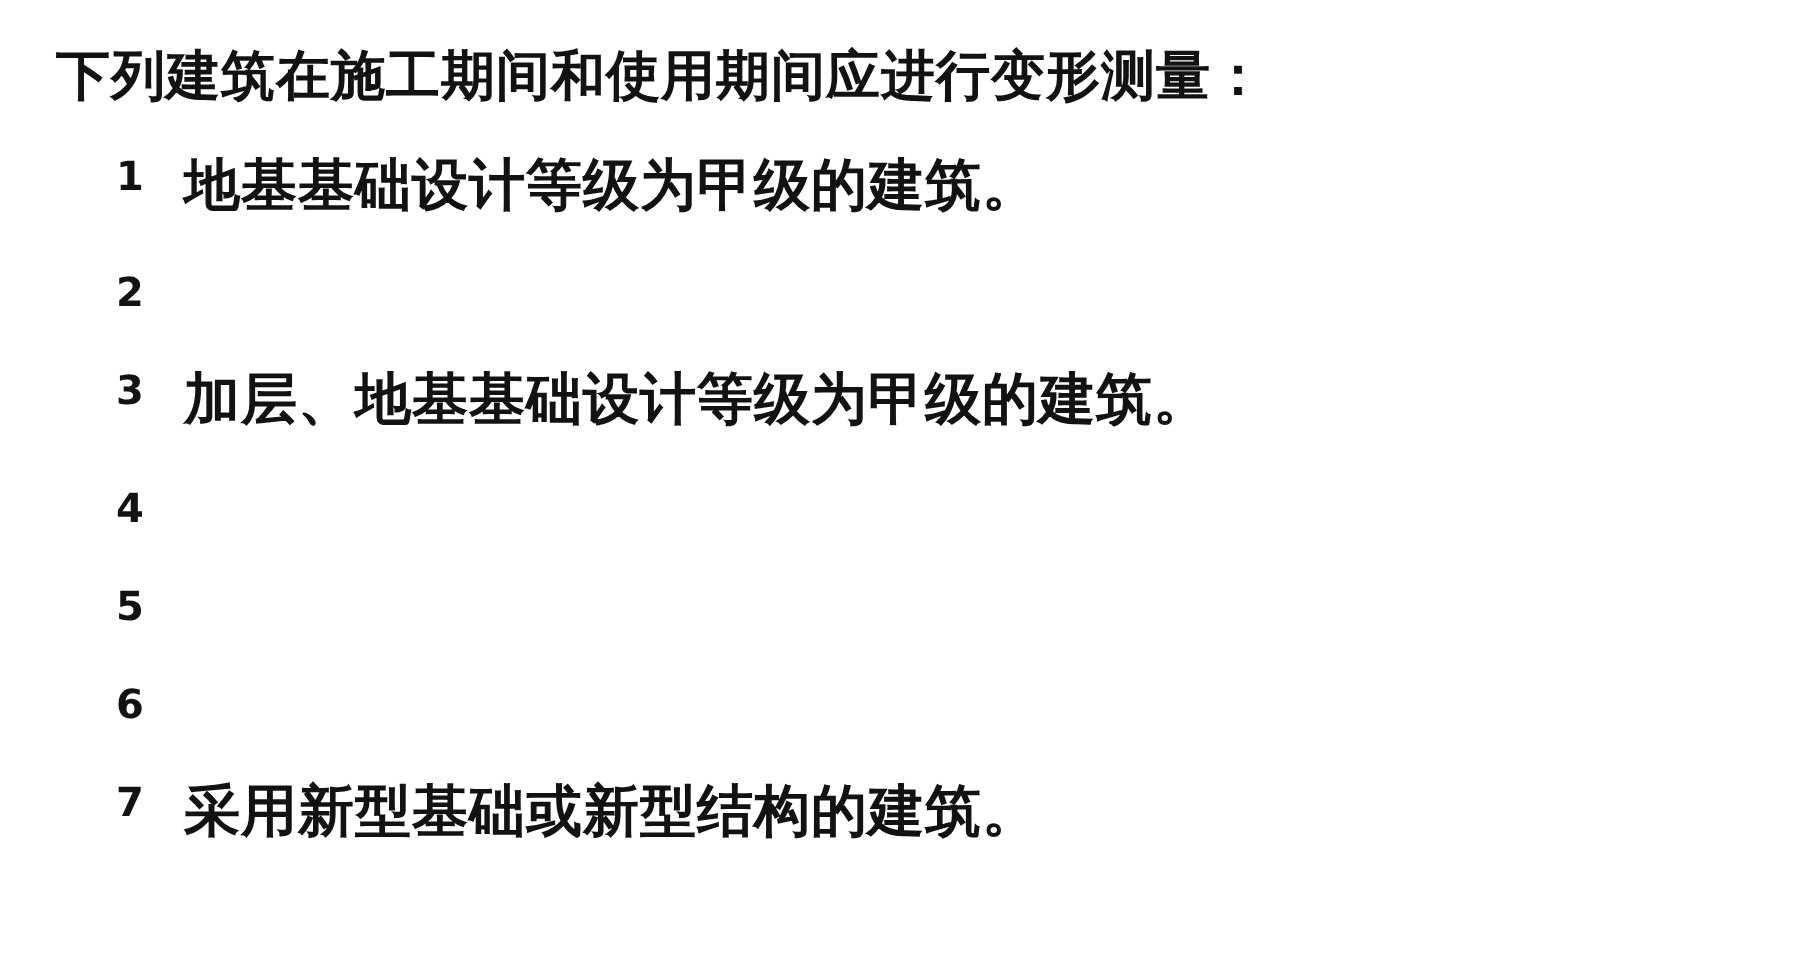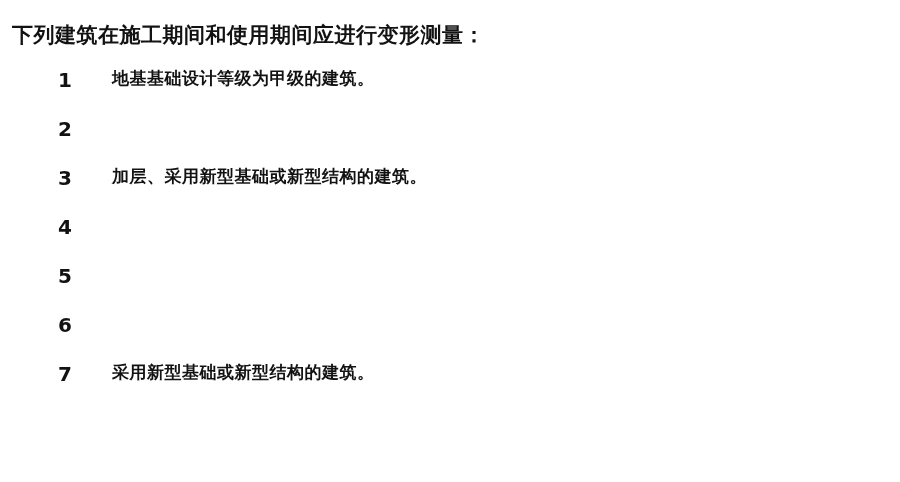"下列建筑在施工期间和使用期间应进行变形测量：" .heading { font-size: 21px -> 27px; margin: 0 0 20px 2px -> 0 0 20px 18px }
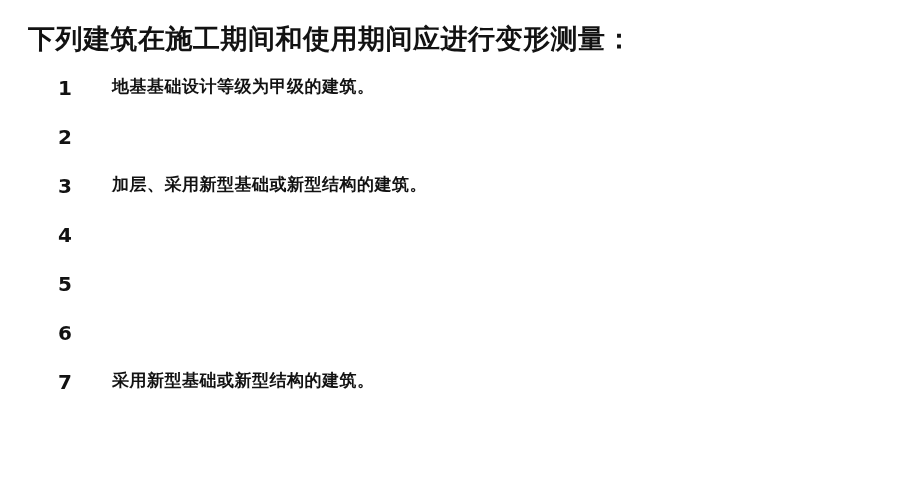"地基基础设计等级为甲级的建筑。" .item-text { font-size: 17px -> 28px; margin-left: 20px -> none }
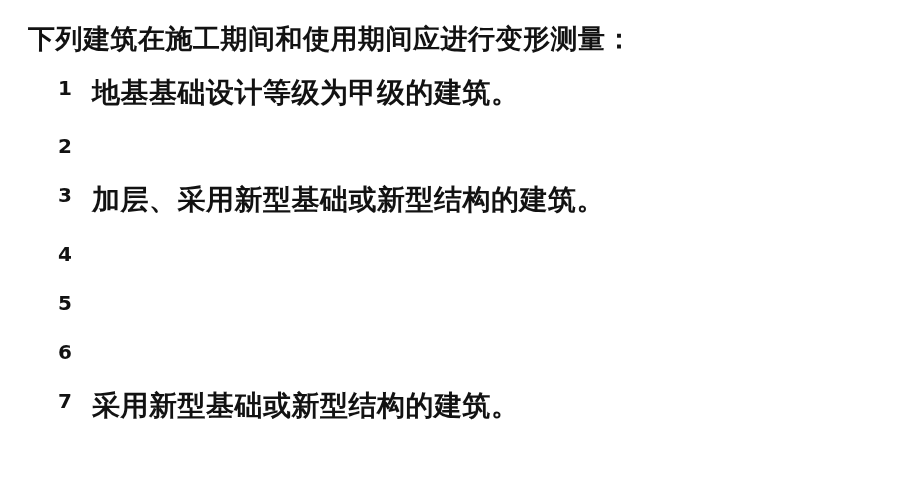"加层、采用新型基础或新型结构的建筑。" span.item-text { text: 采用新型基础或新型结构 -> 地基基础设计等级为甲级 }
